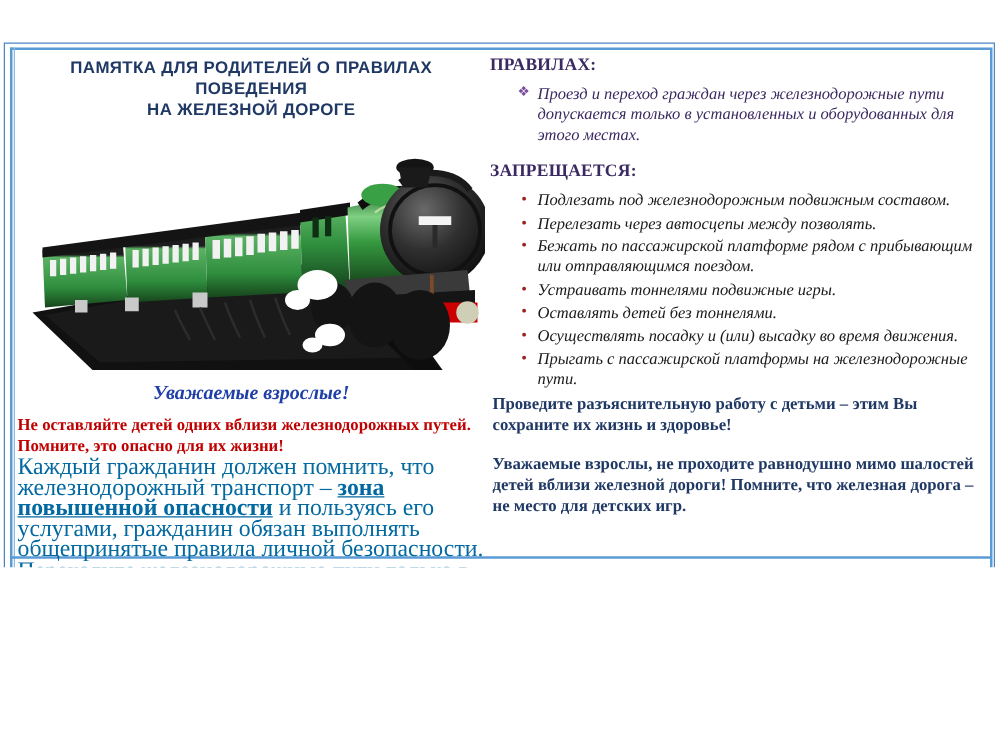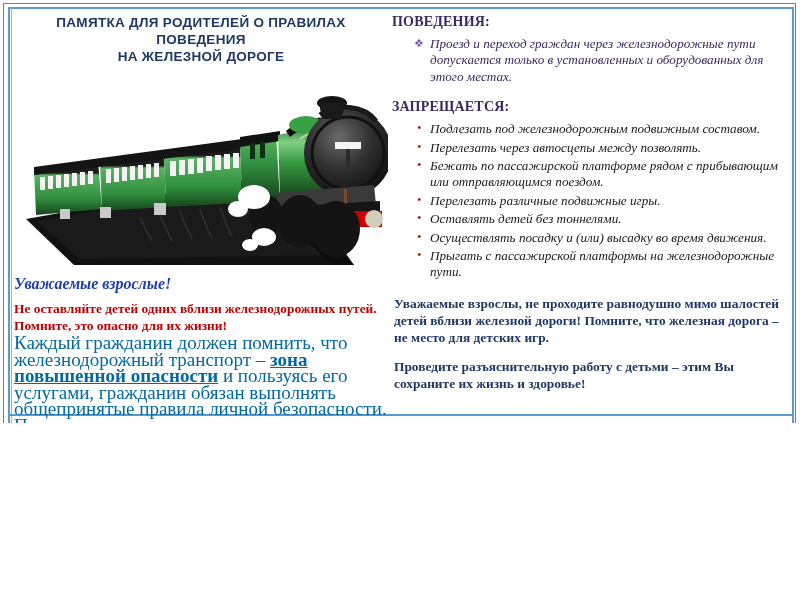"ПАМЯТКА ДЛЯ РОДИТЕЛЕЙ О ПРАВИЛАХ" #page { margin-top: none -> 31px }
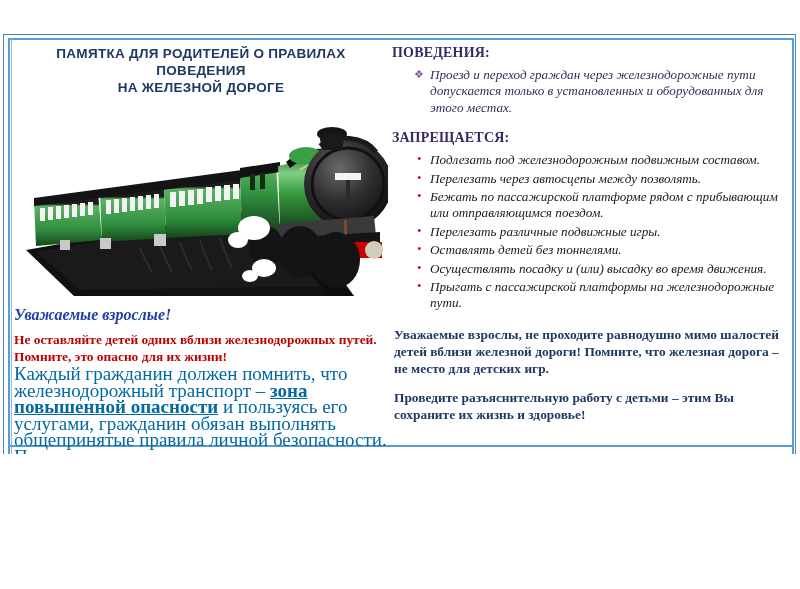"ПОВЕДЕНИЯ:" div.section-head { text: ПОВЕДЕНИЯ -> ПРАВИЛАХ }
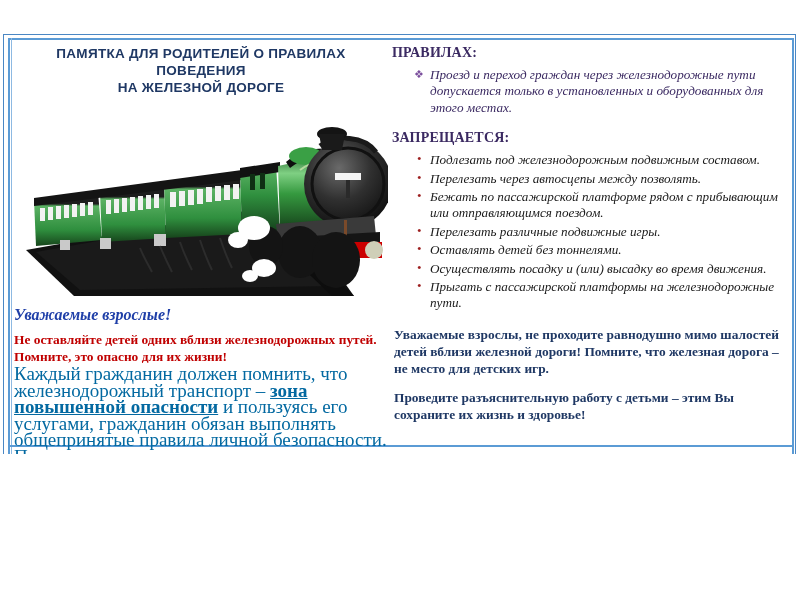"Перелезать различные подвижные игры." li { text: Перелезать различные -> Устраивать тоннелями }
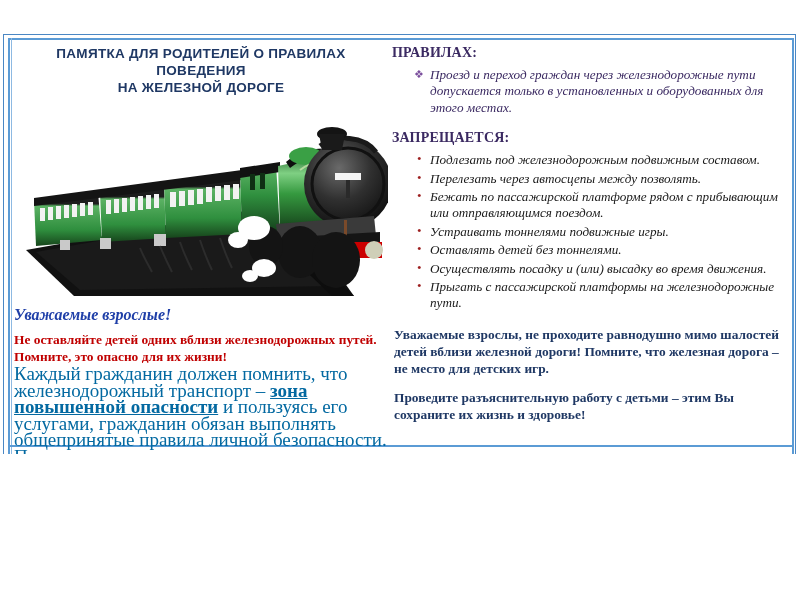"Уважаемые взрослые!" .lead-blue { text-align: none -> center }
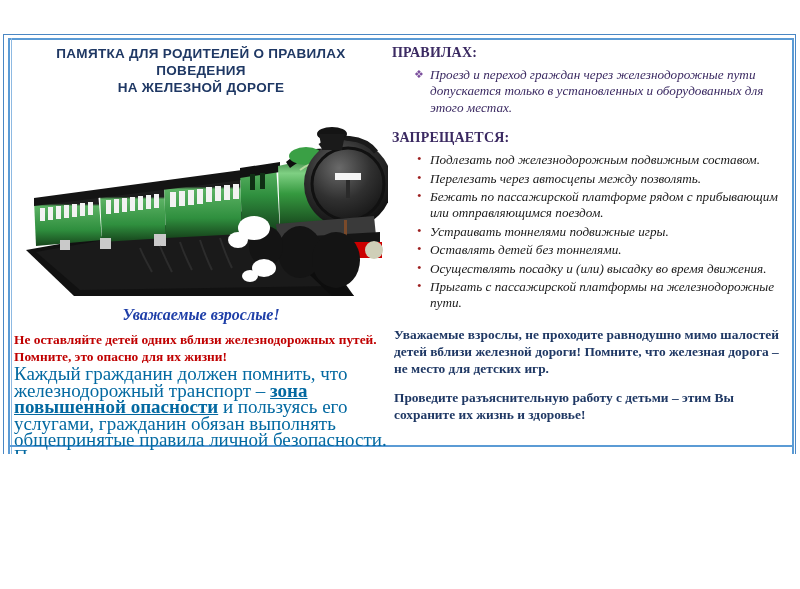"Уважаемые взрослы, не проходите" p.closing-blue { order: before "Проведите разъяснительную работу с" -> after "Проведите разъяснительную работу с" }
